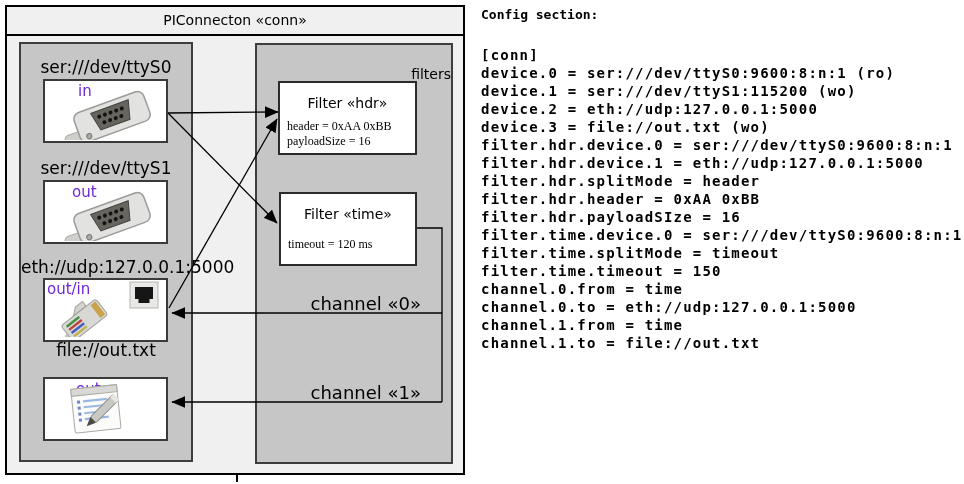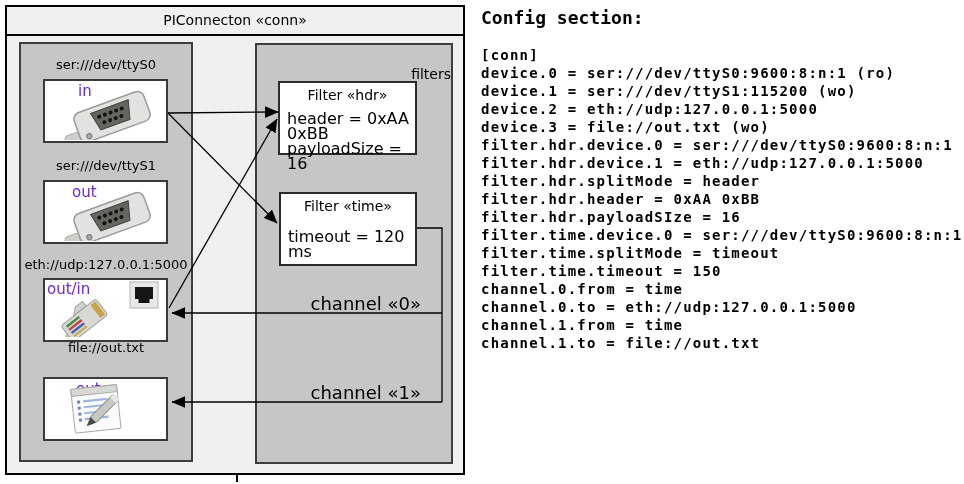"Config section:" .cfg-heading { font-size: 18px -> 13px }
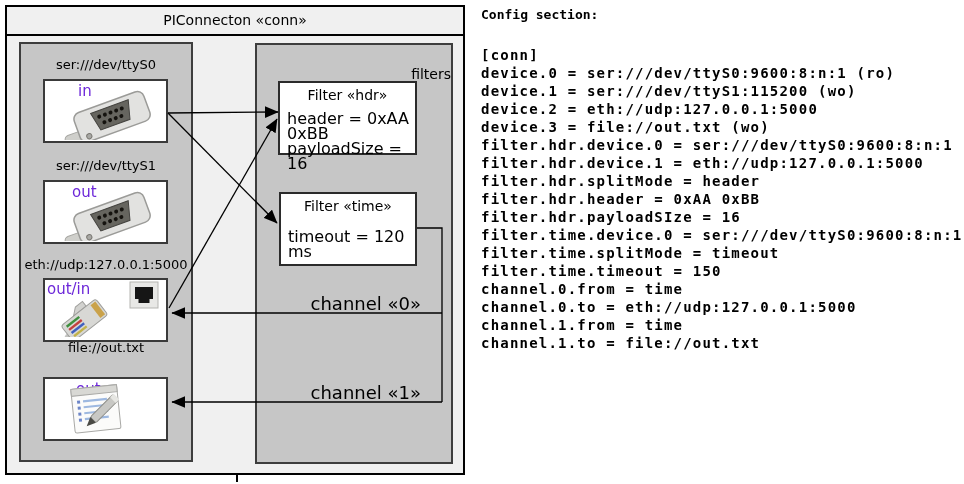"ser:///dev/ttyS0" .dev-label { font-size: 13px -> 17px }
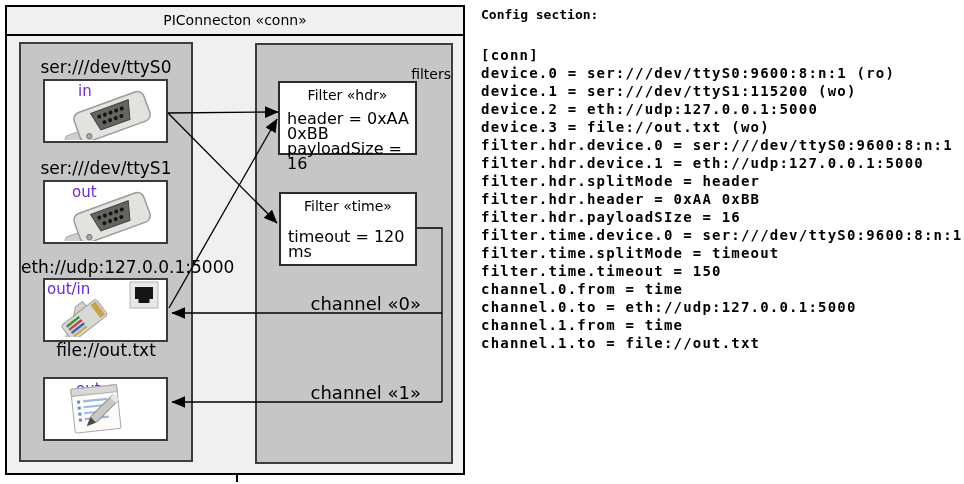"Filter «hdr»" .filter-title { margin-top: 4px -> 12px }
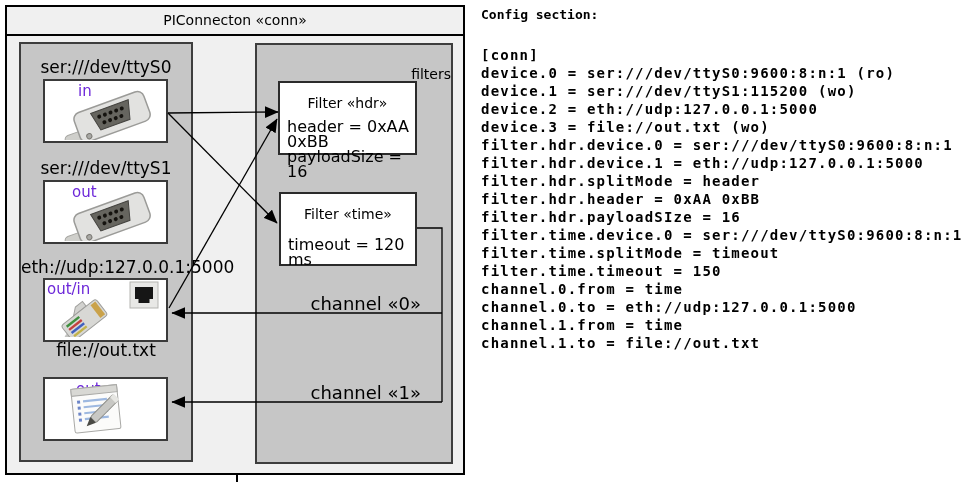"header = 0xAA 0xBB" .filter-attrs { font-family: none -> Liberation Serif, serif; font-size: 16px -> 12px }
